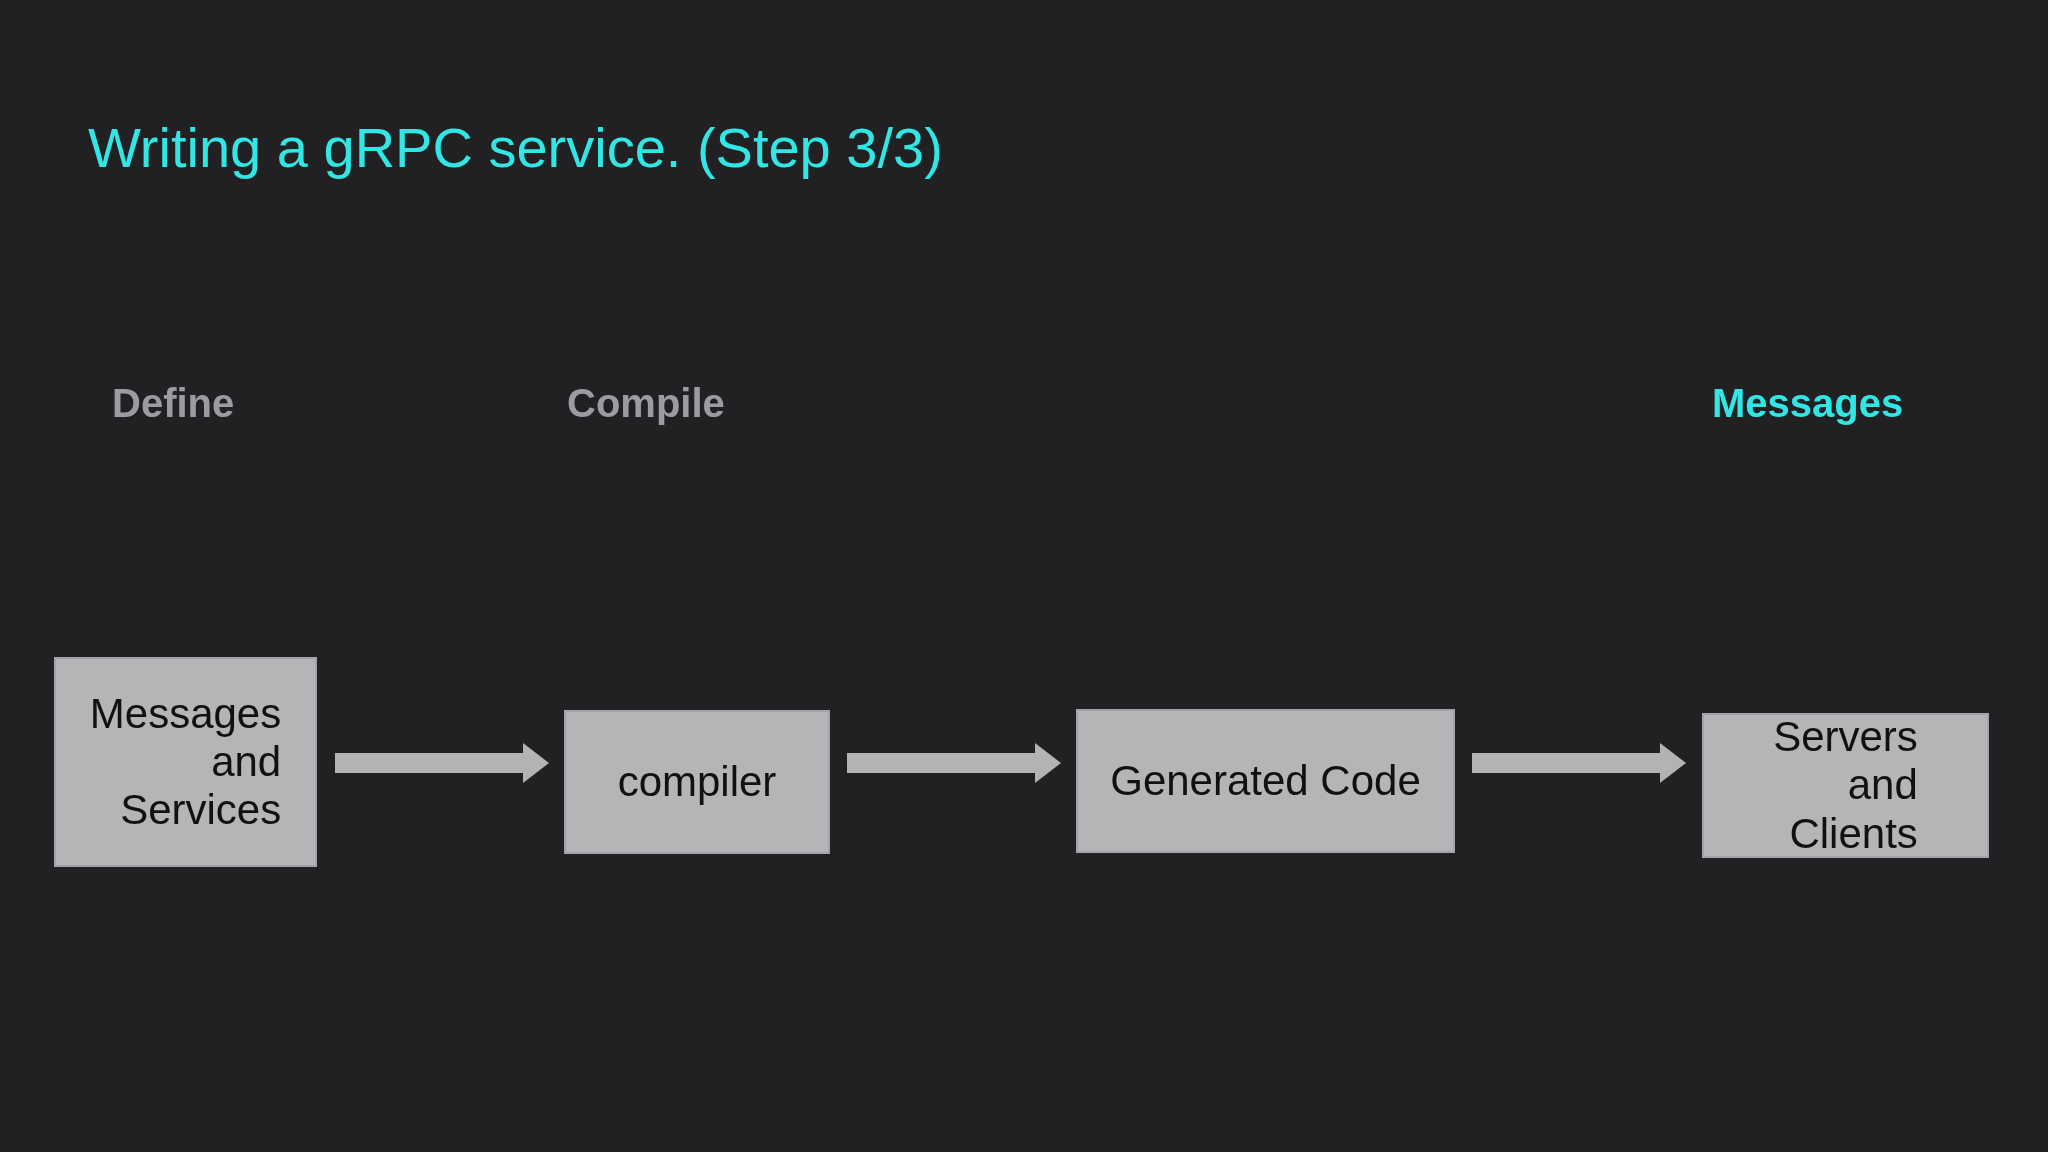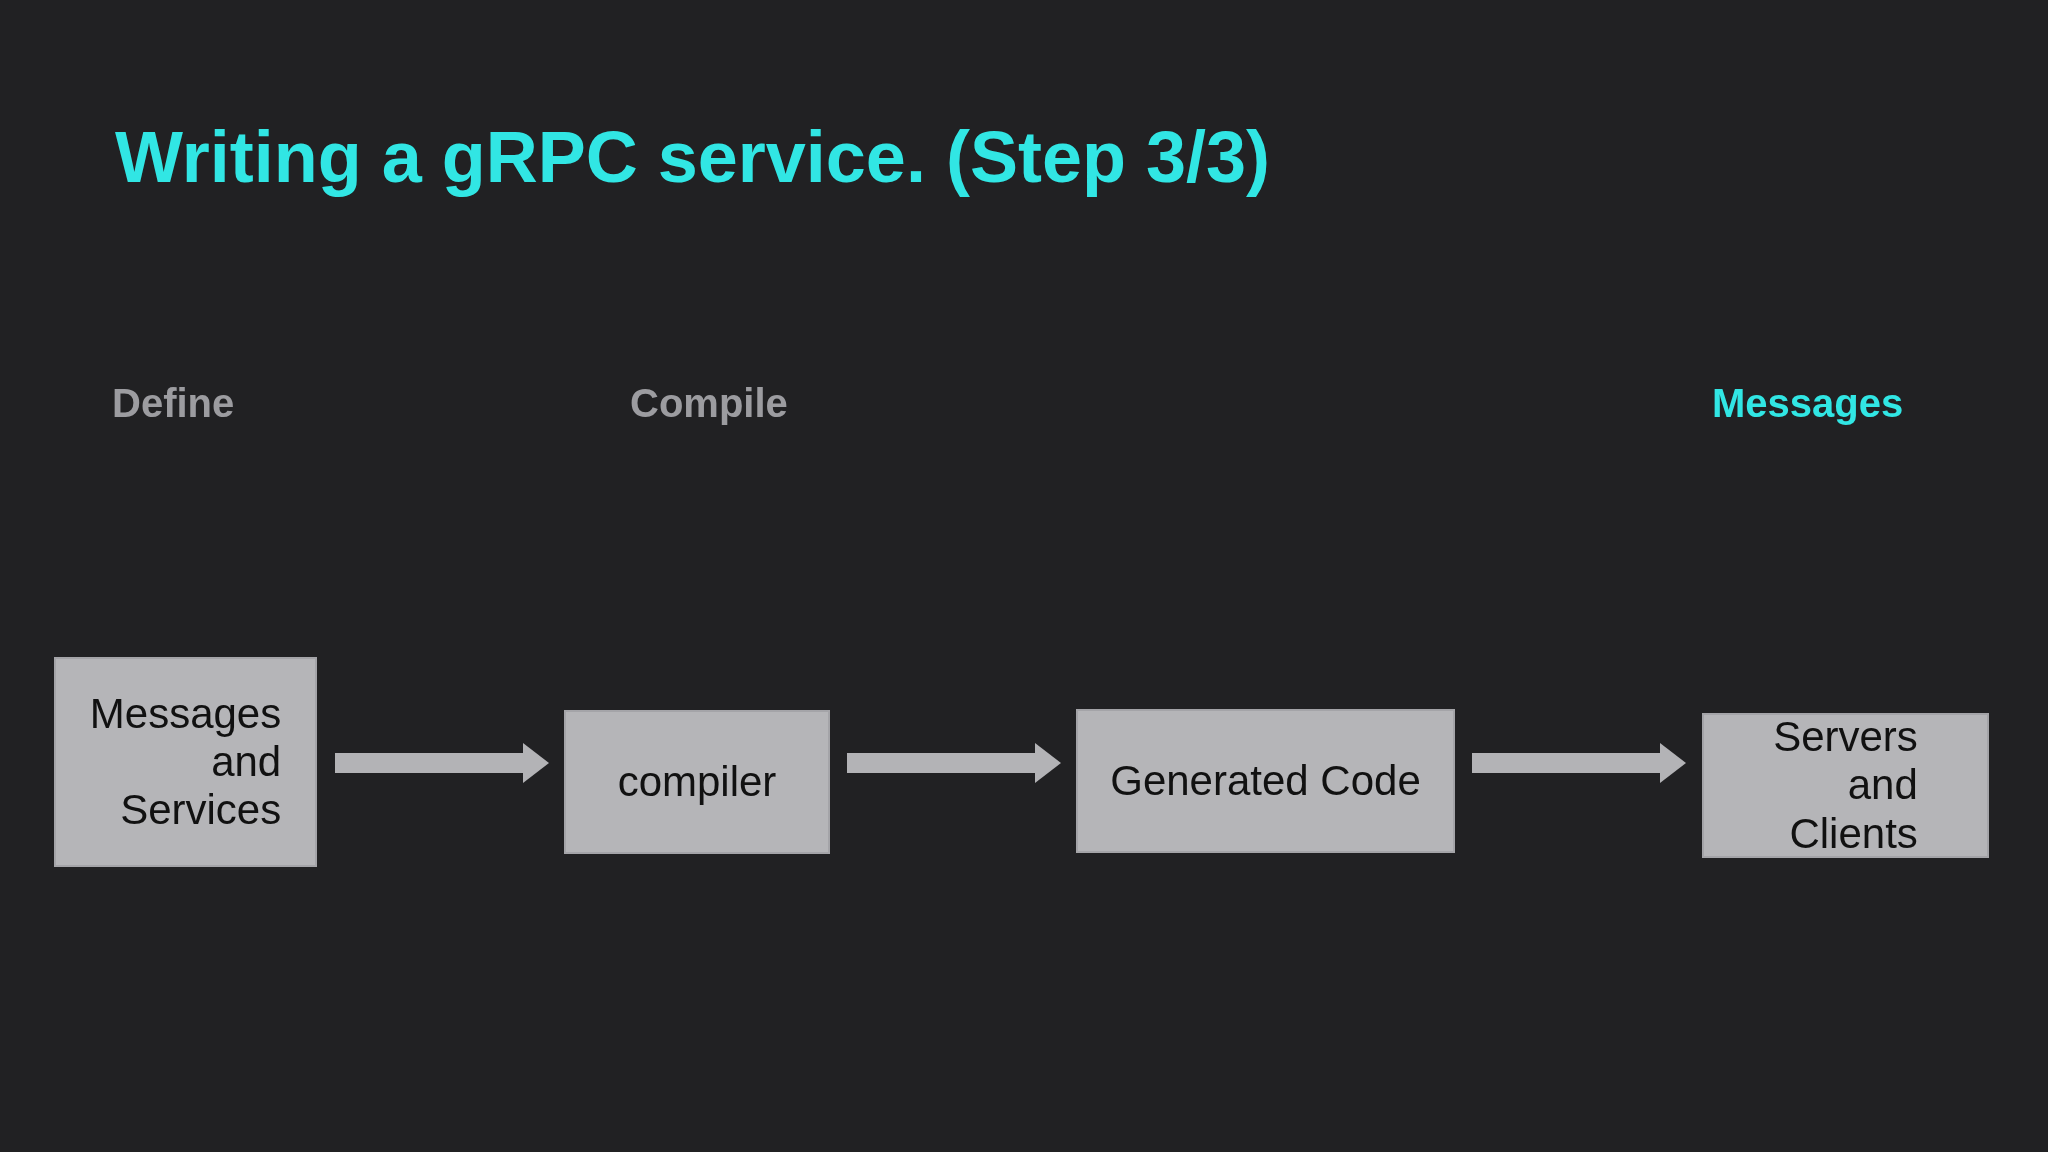"Writing a gRPC service. (Step" .title { font-size: 72px -> 56px; font-weight: 700 -> 400; margin-left: 27px -> none }
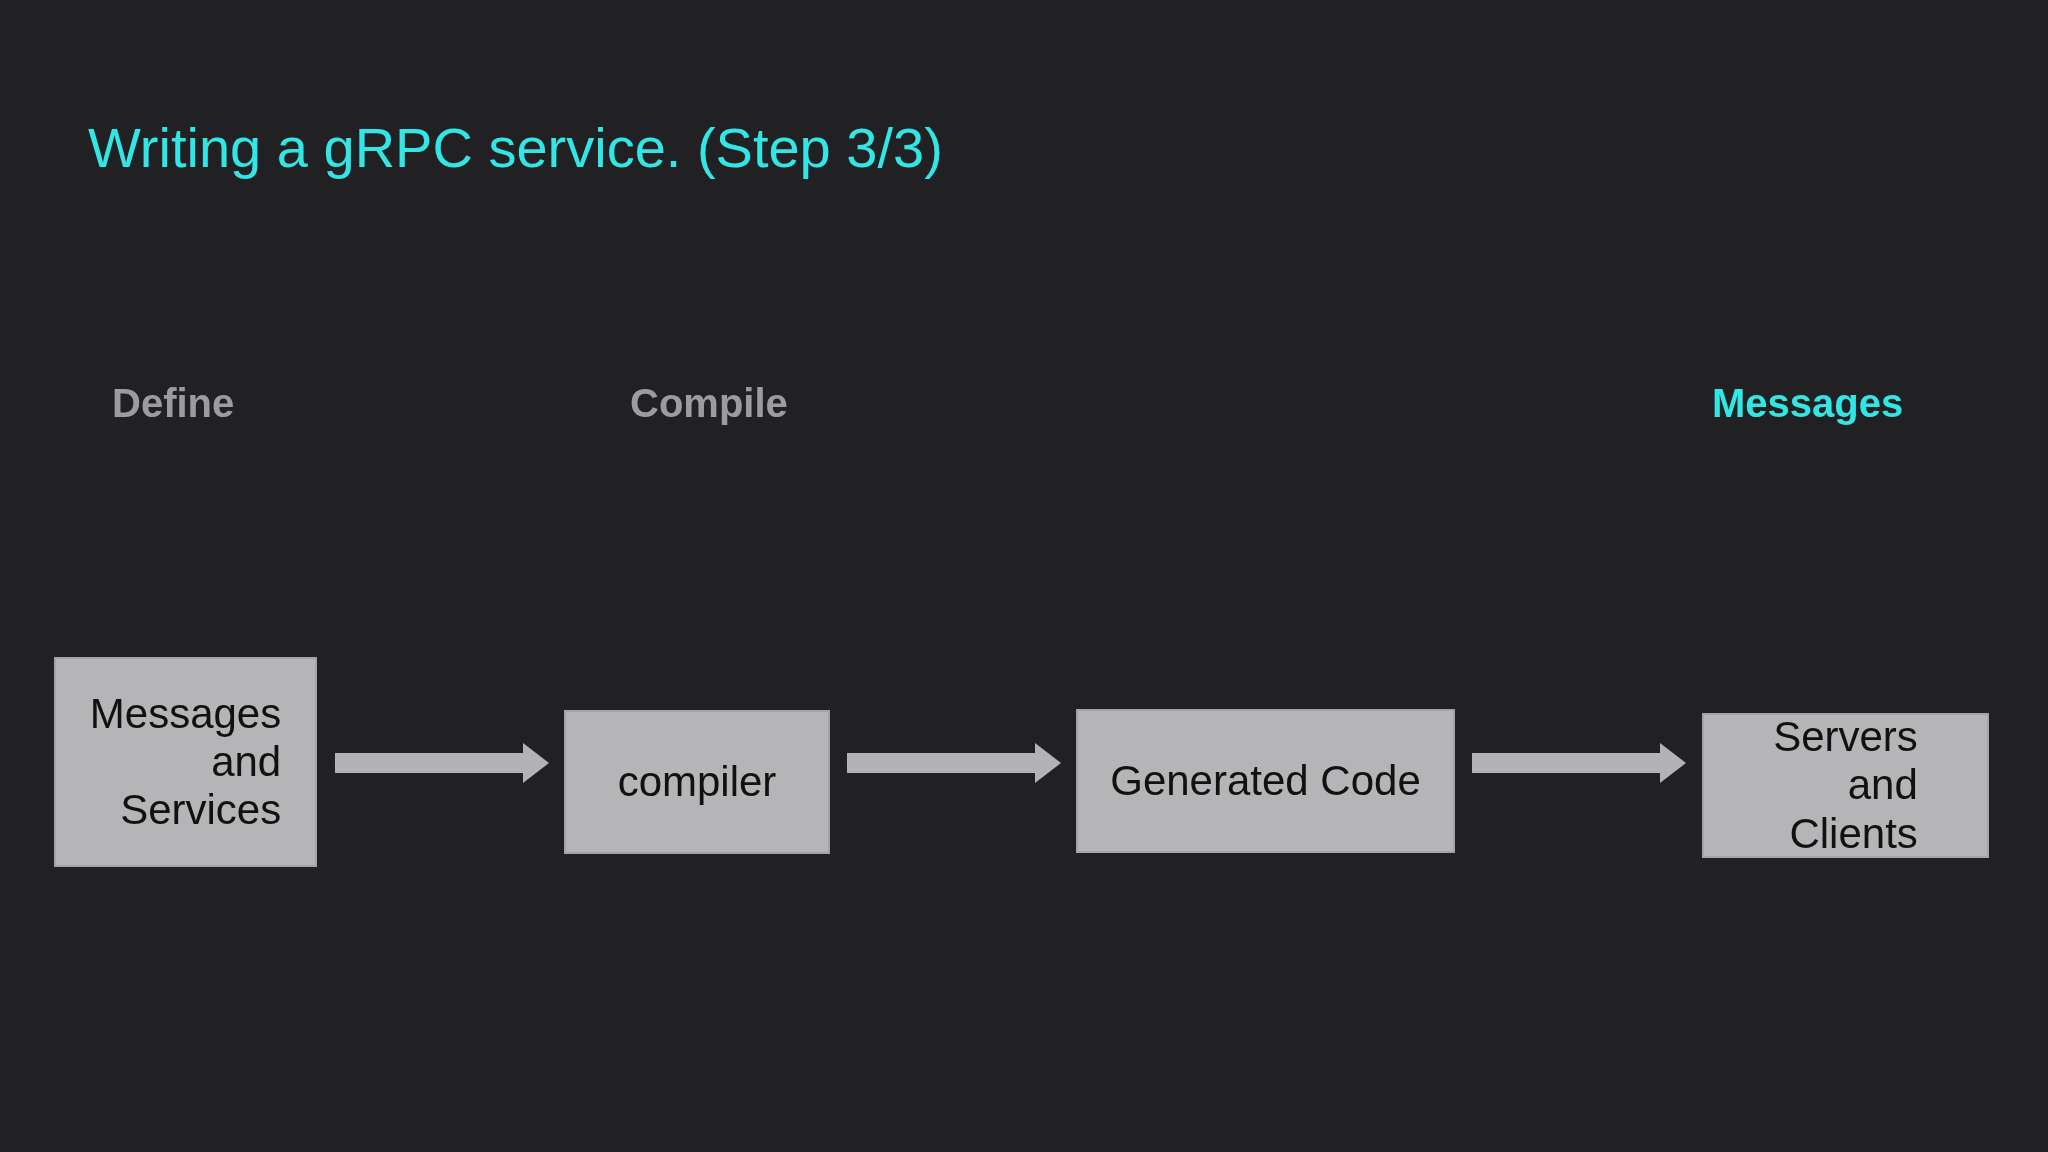"Compile" .stage.compile { left: 630px -> 567px }
